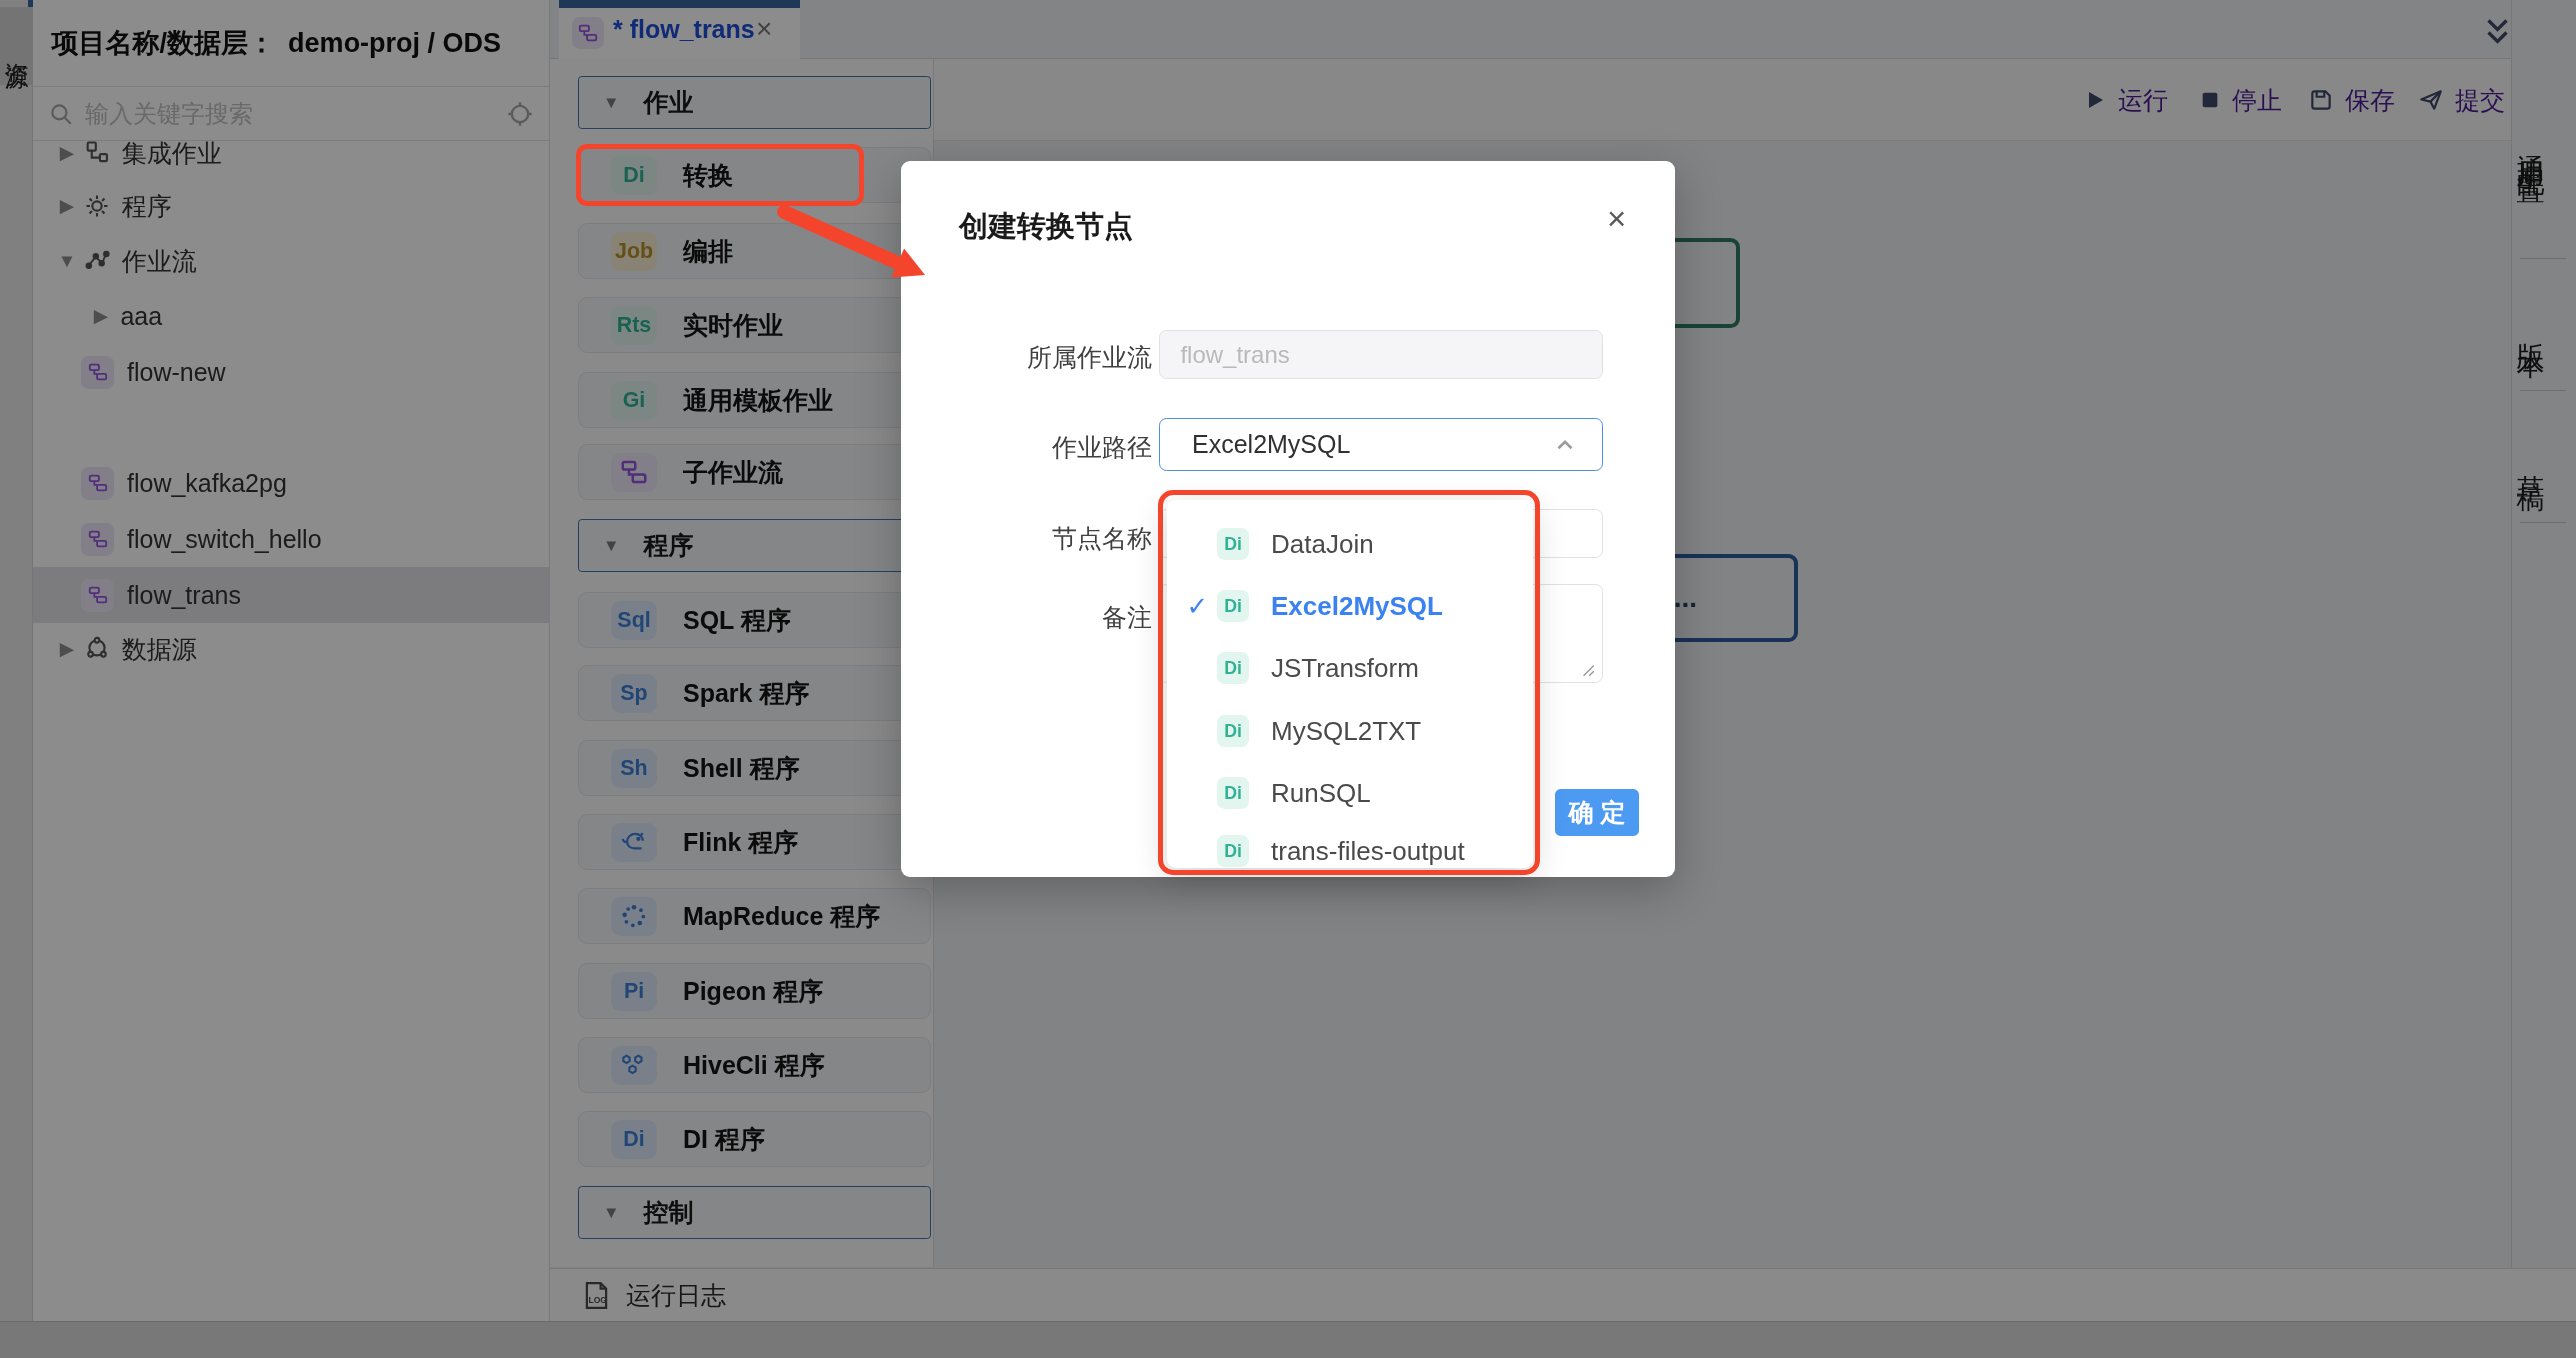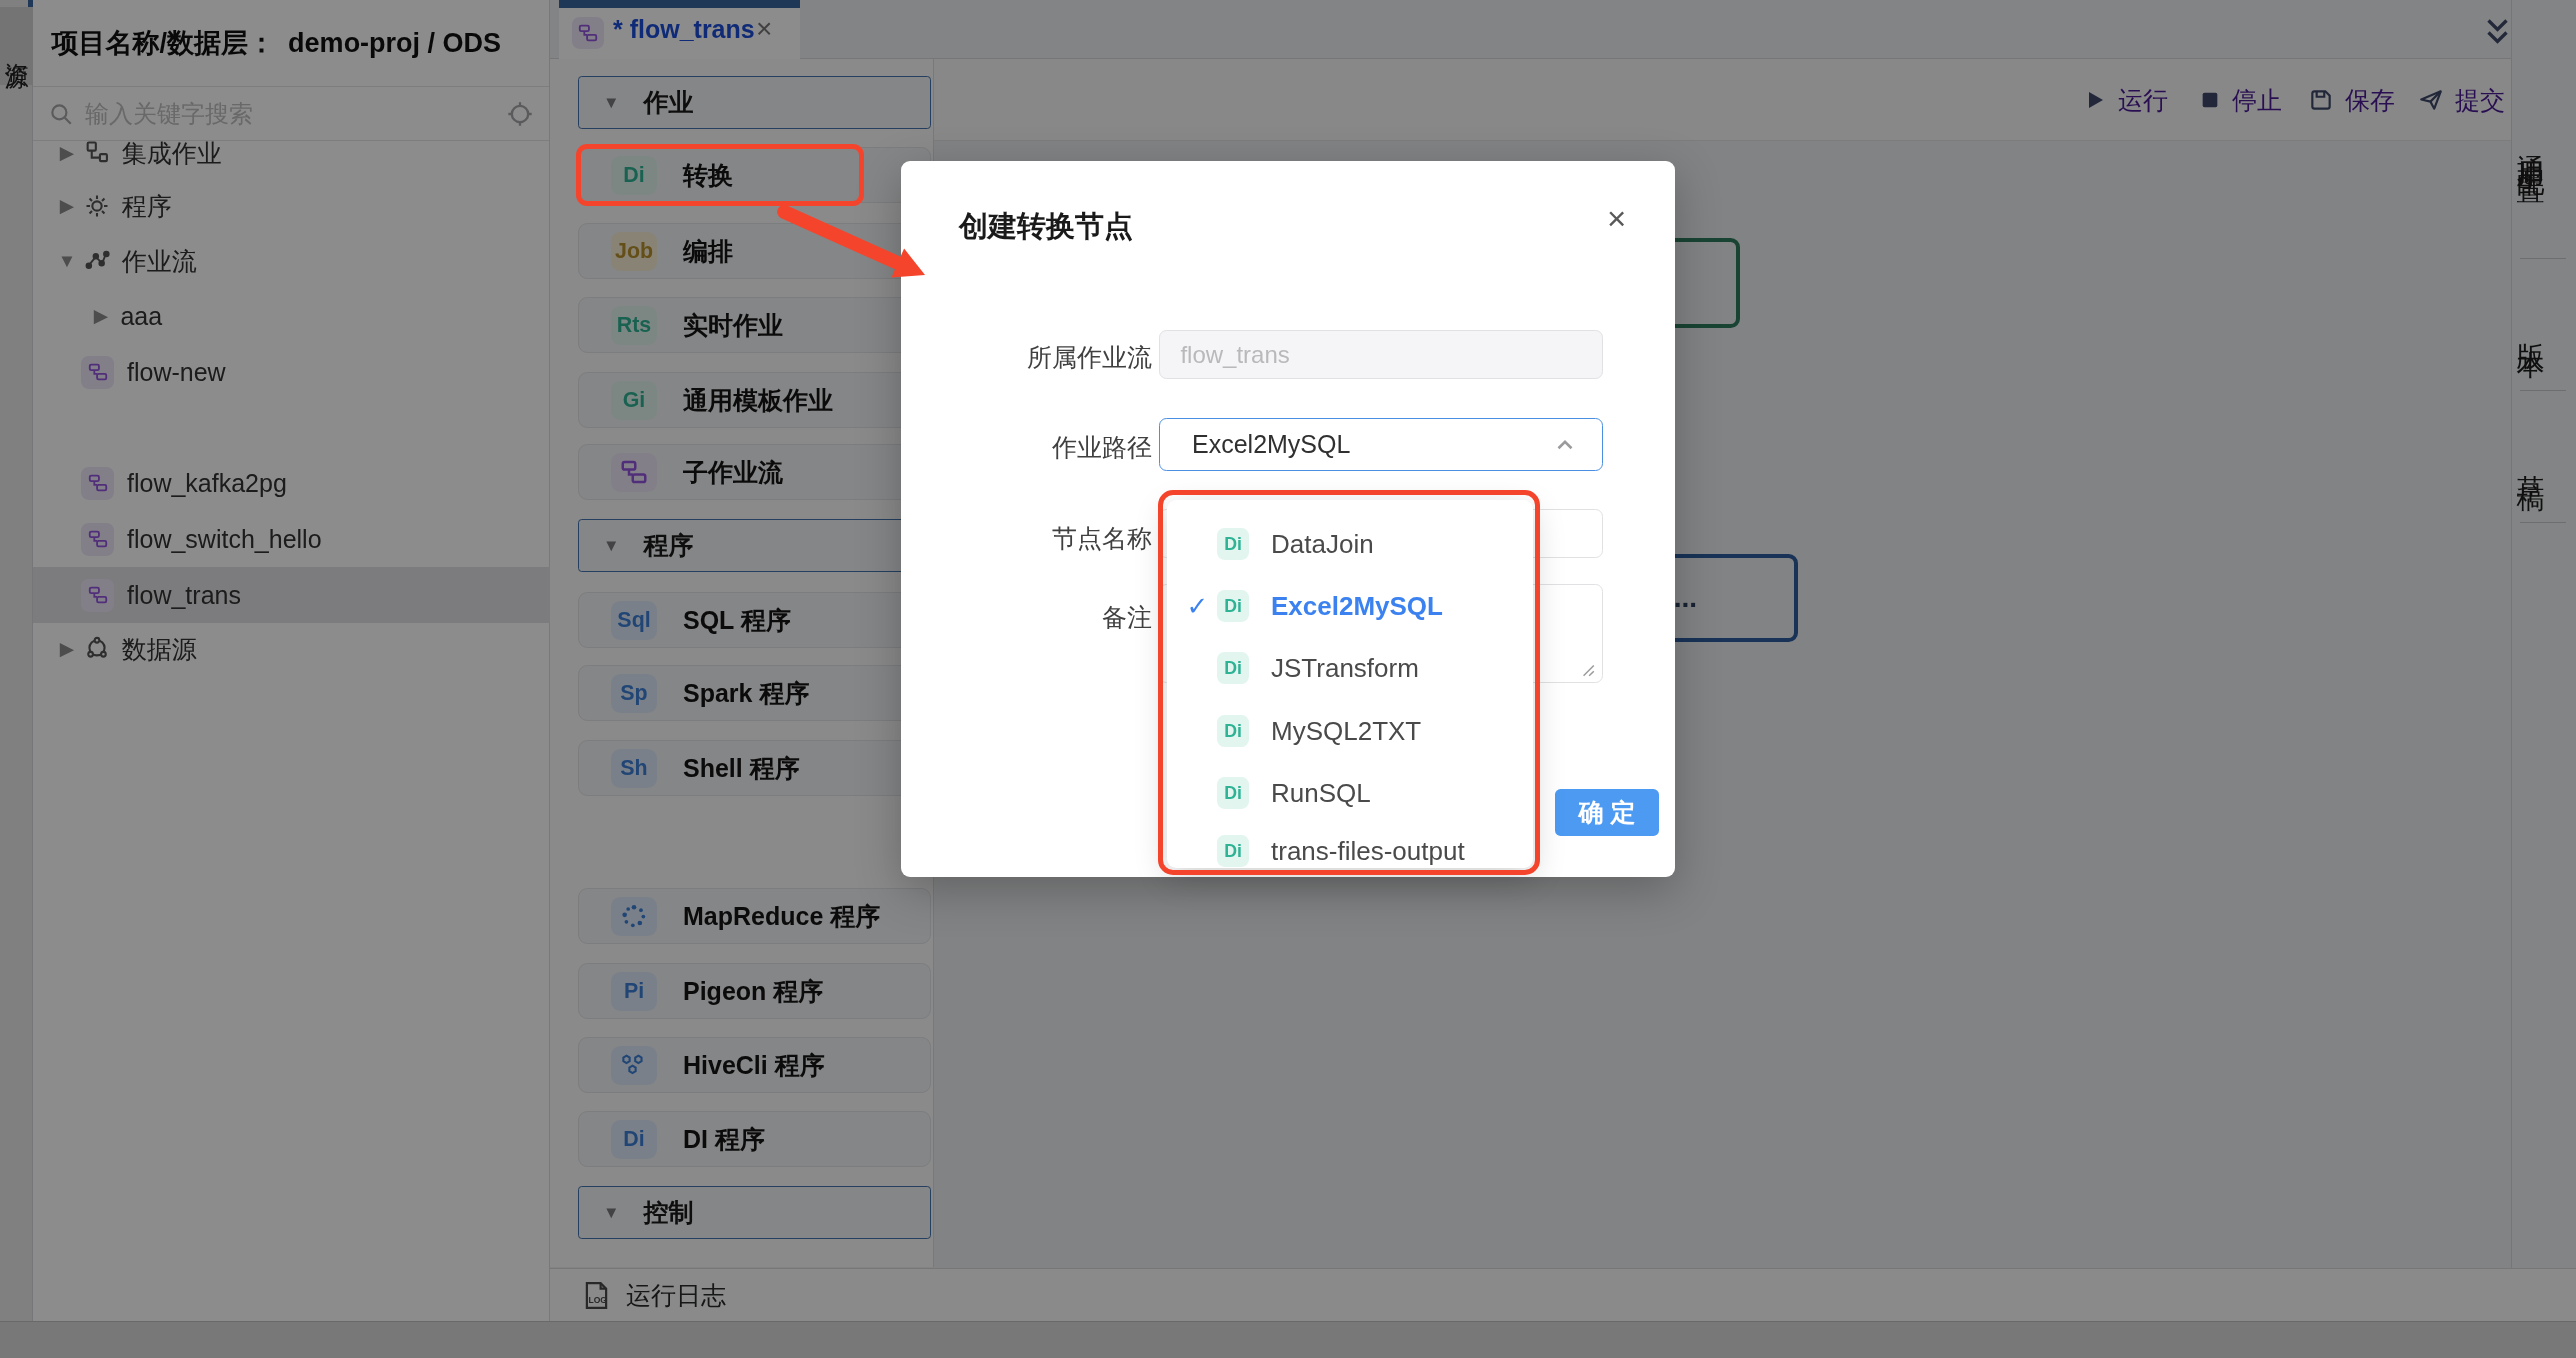"确 定" .ok-btn { width: 104px -> 84px }
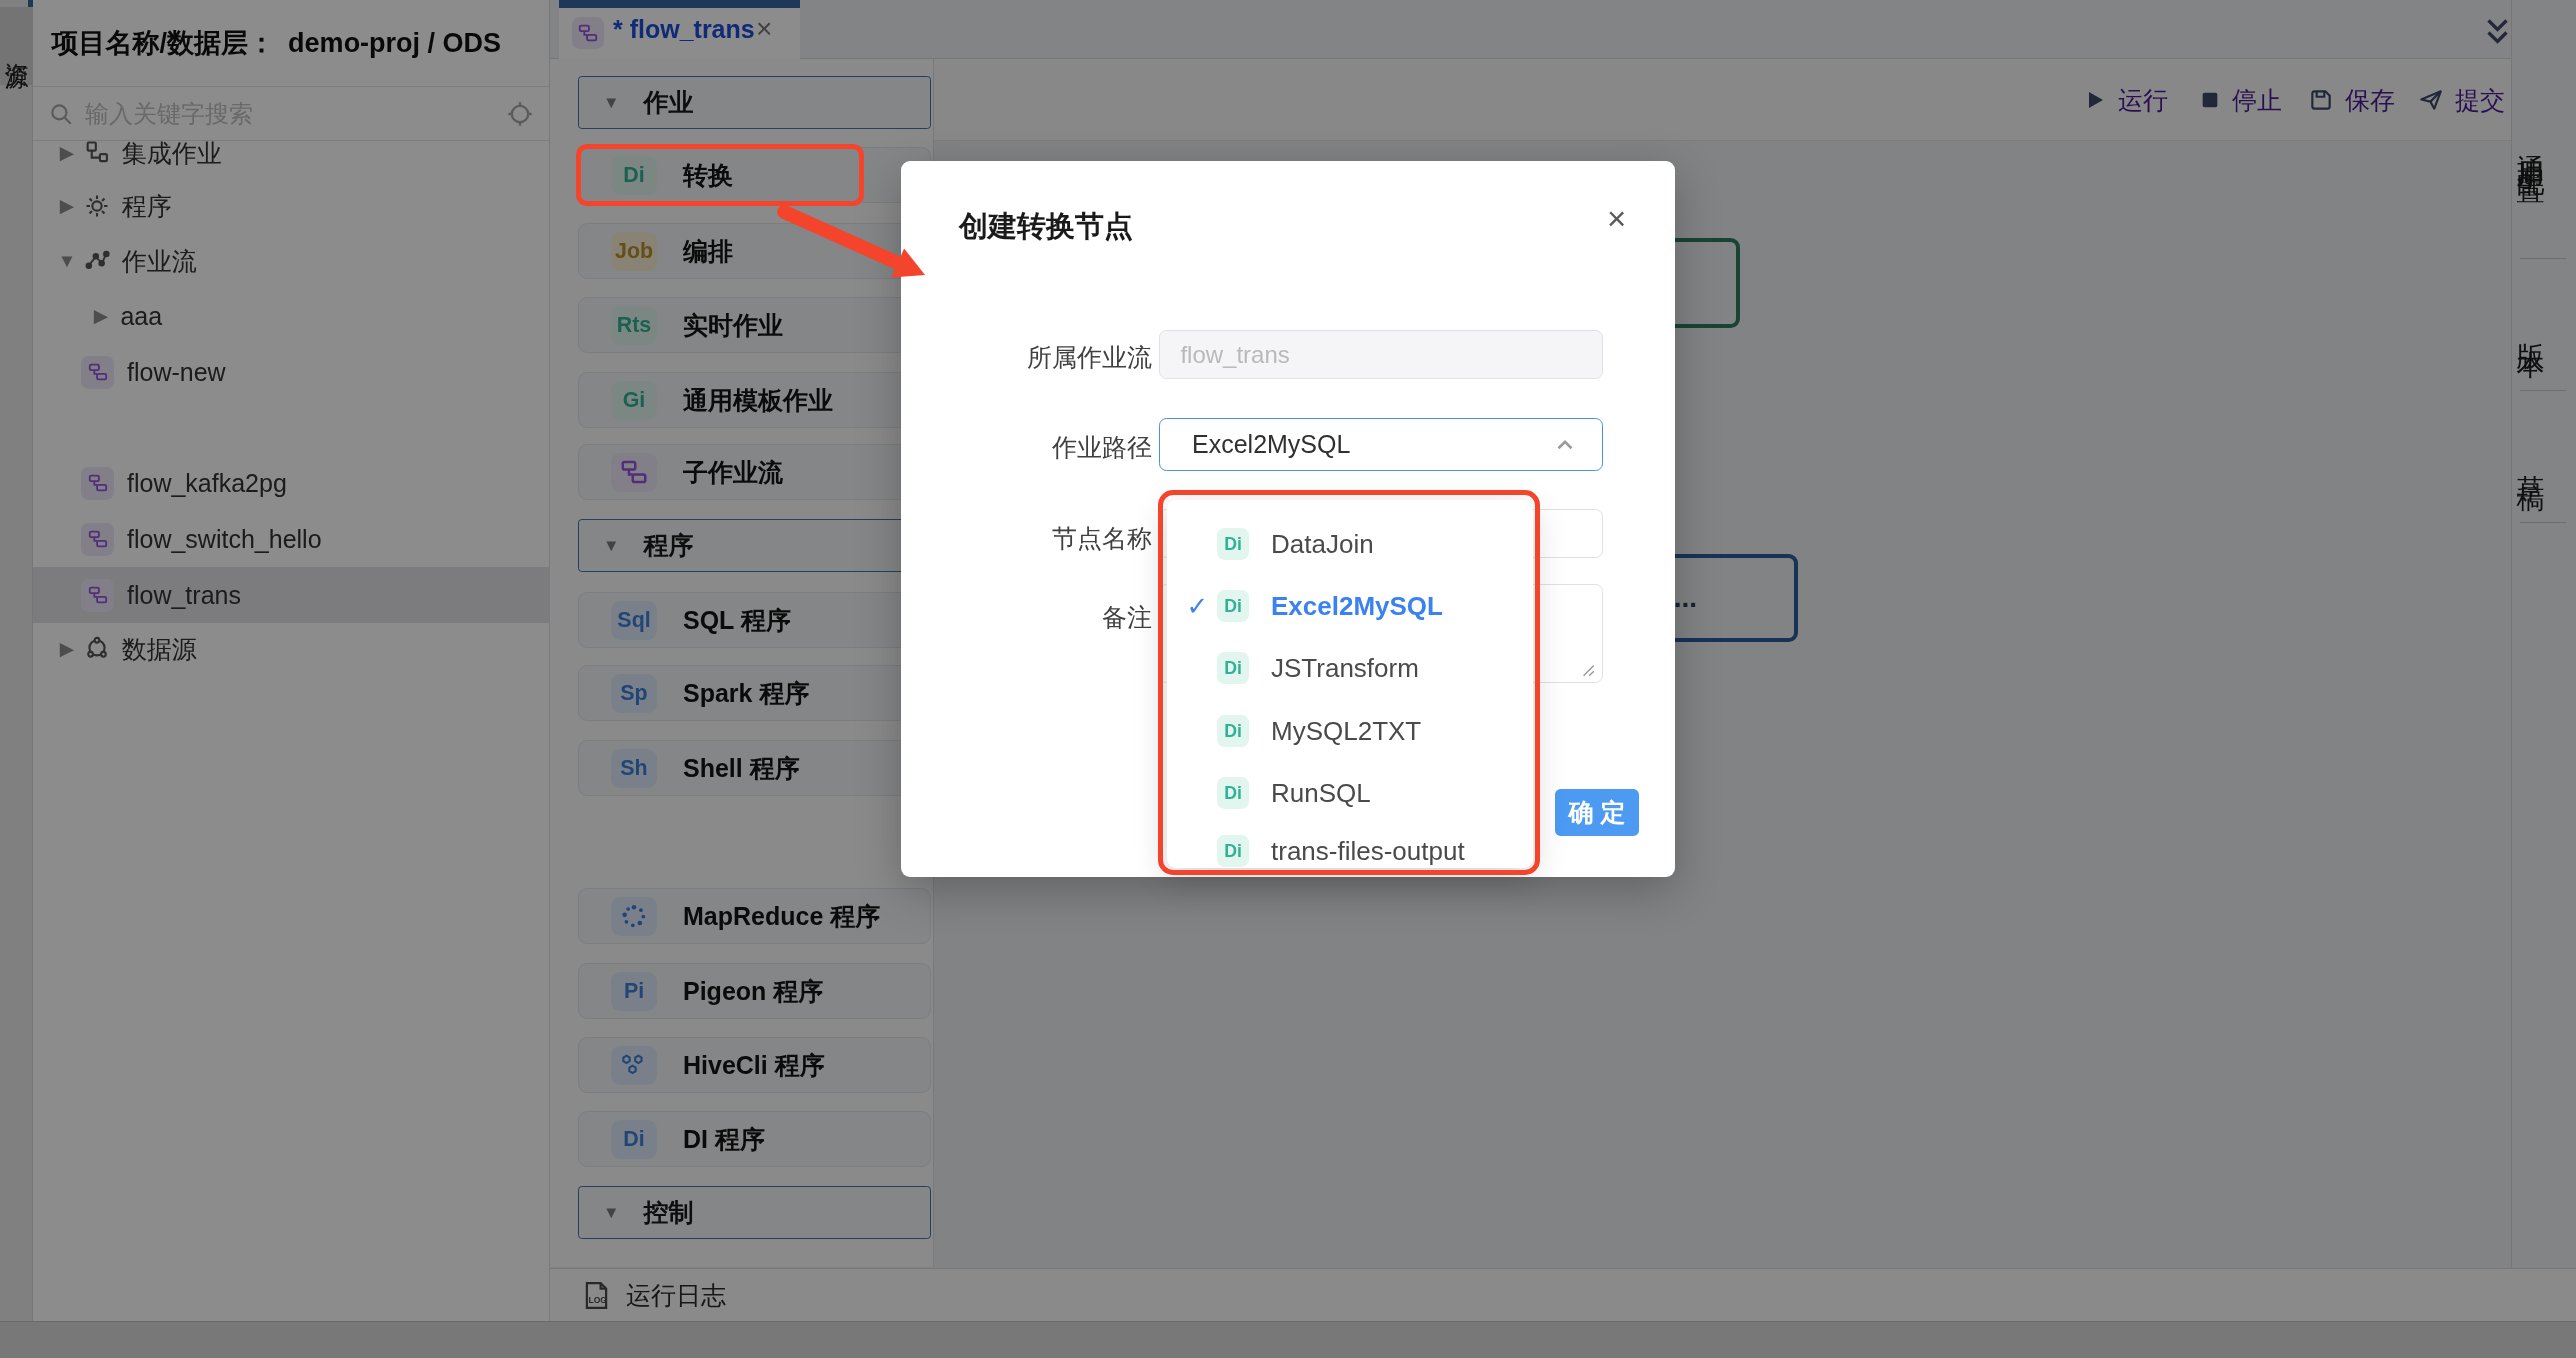"Flink 程序" div.abs { html: none -> <div> <span> <svg> <path></path> <path></path> <circle></circle> <path></path> </svg> </span> <span>Flink 程序</span> </div> }
